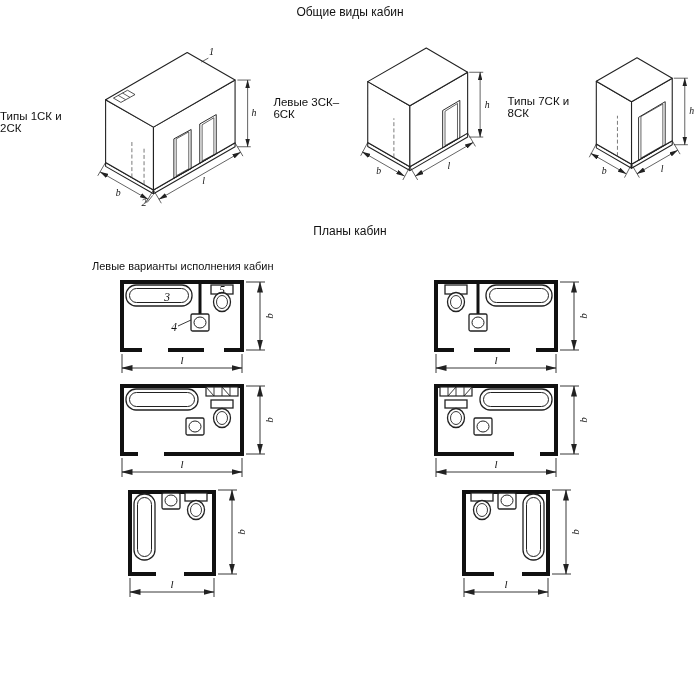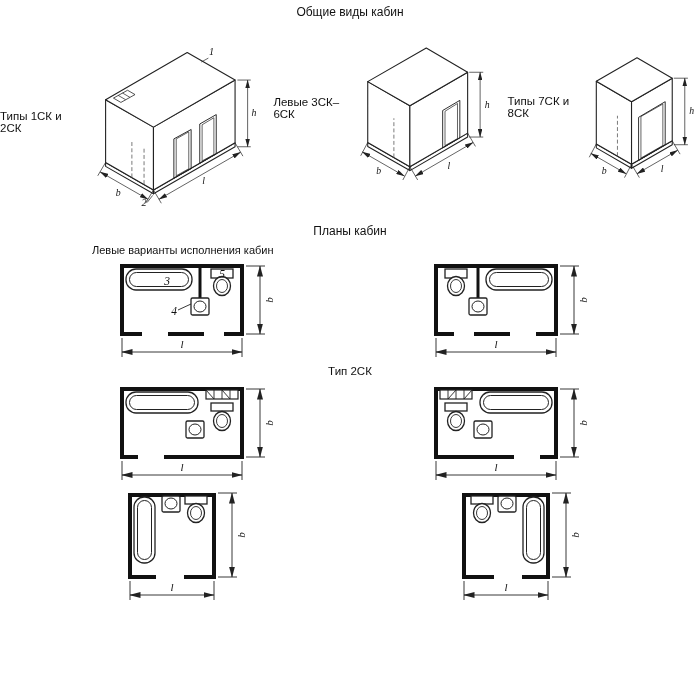"Левые варианты исполнения кабин" .hdrs { margin-top: 5px -> 21px }
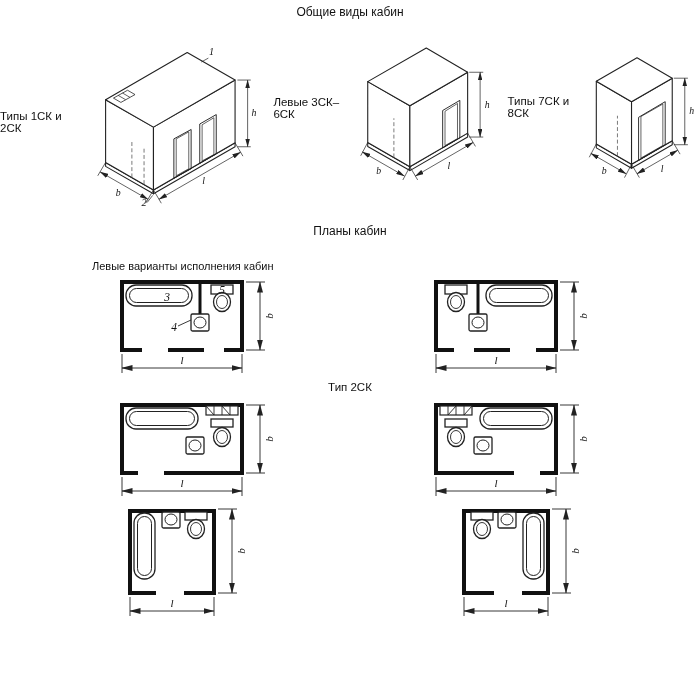"Тип 2СК" div.typ { html: <div>Тип 2СК</div> -> none }
